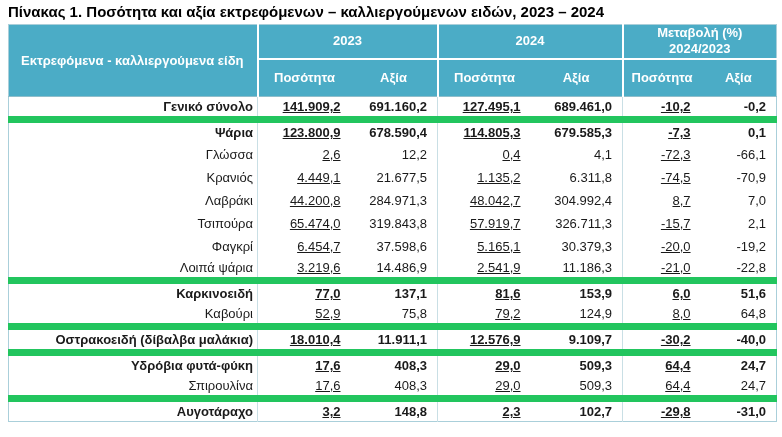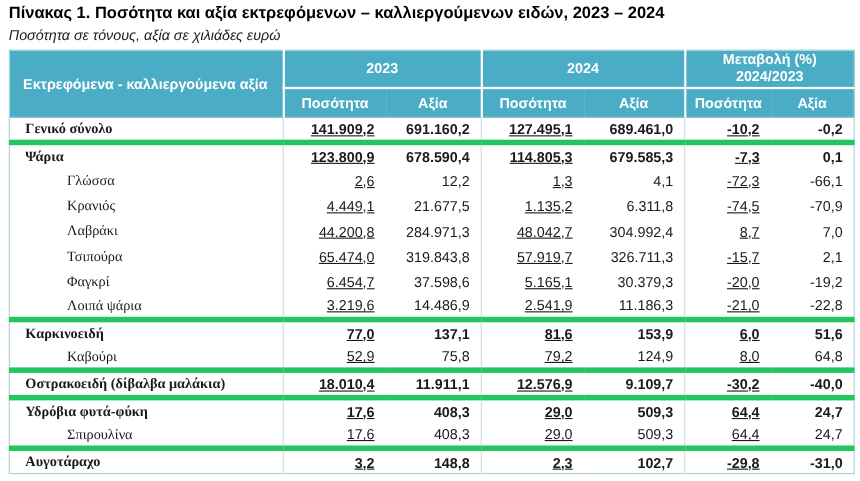"Ποσότητα σε τόνους, αξία σε" p.subtitle { html: <p>Ποσότητα σε τόνους, αξία σε χιλιάδες ευρώ</p> -> none }
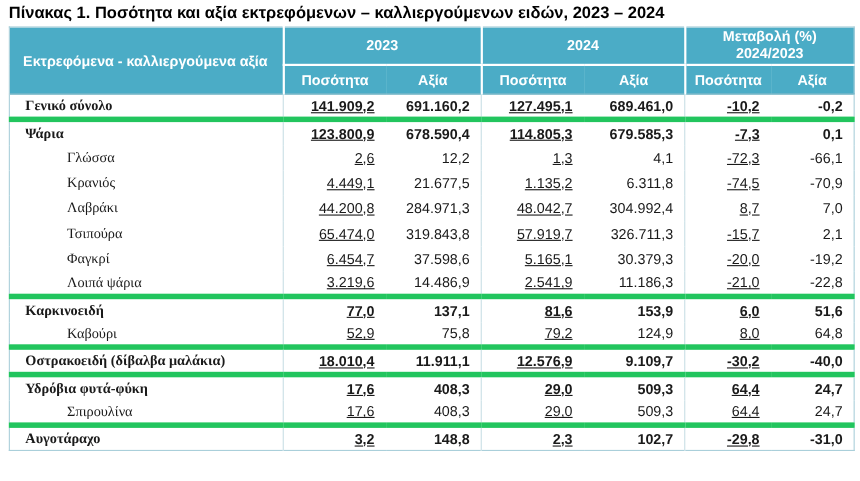"Εκτρεφόμενα - καλλιεργούμενα αξία" th.species { text: αξία -> είδη }
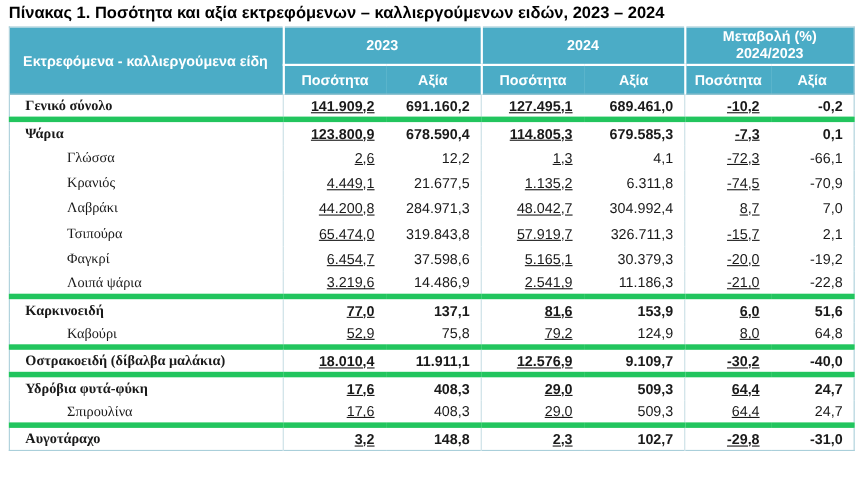"Ποσότητα" th.sub { height: 27px -> 38px }
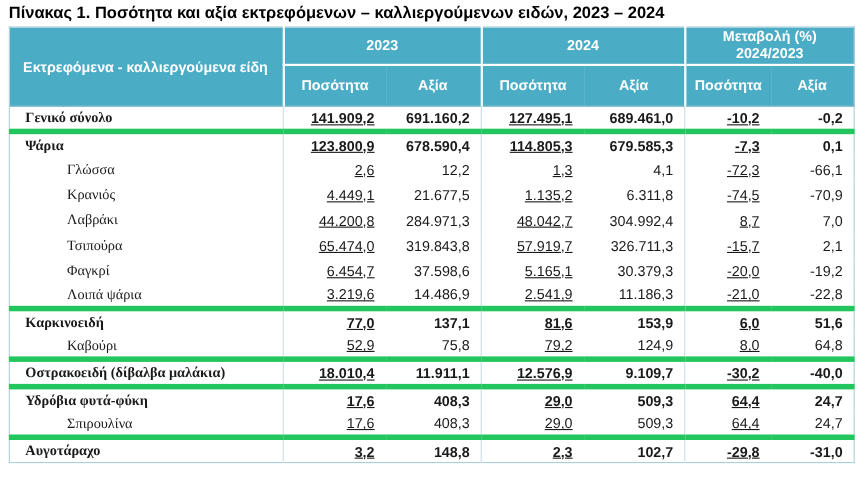"Γενικό σύνολο" tbody td.label { font-family: Liberation Serif, serif -> none; text-align: left -> right }
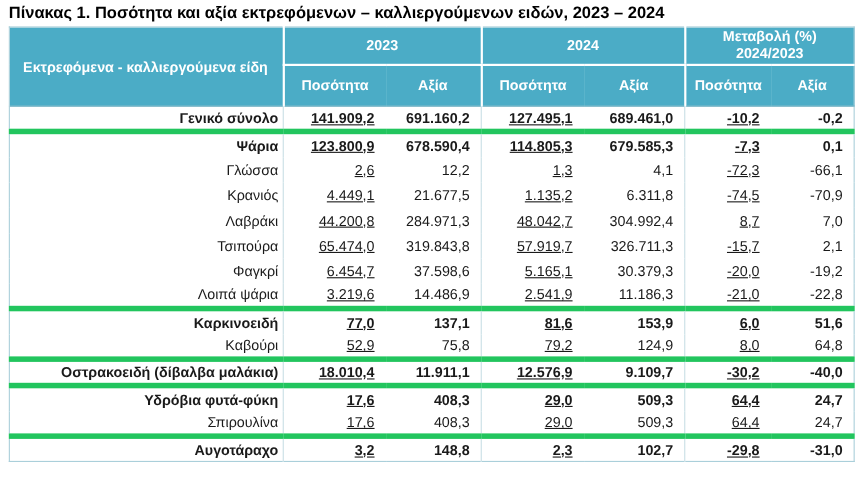"Ψάρια" tbody tr.section td { border-top: 5px solid #22c55e -> 7px solid #22c55e }
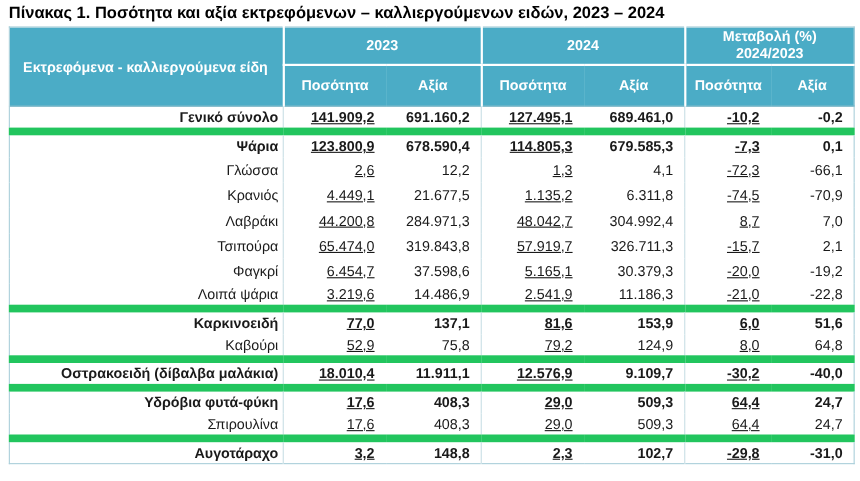"1,3" td.num { text: 1,3 -> 0,4 }
